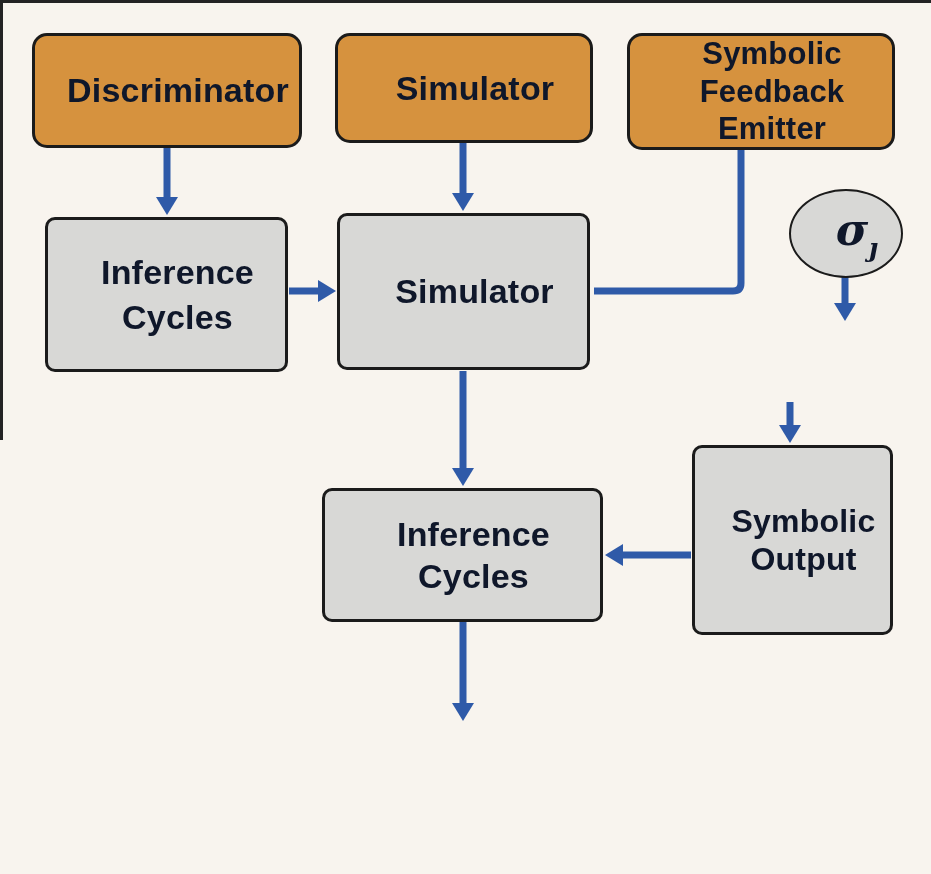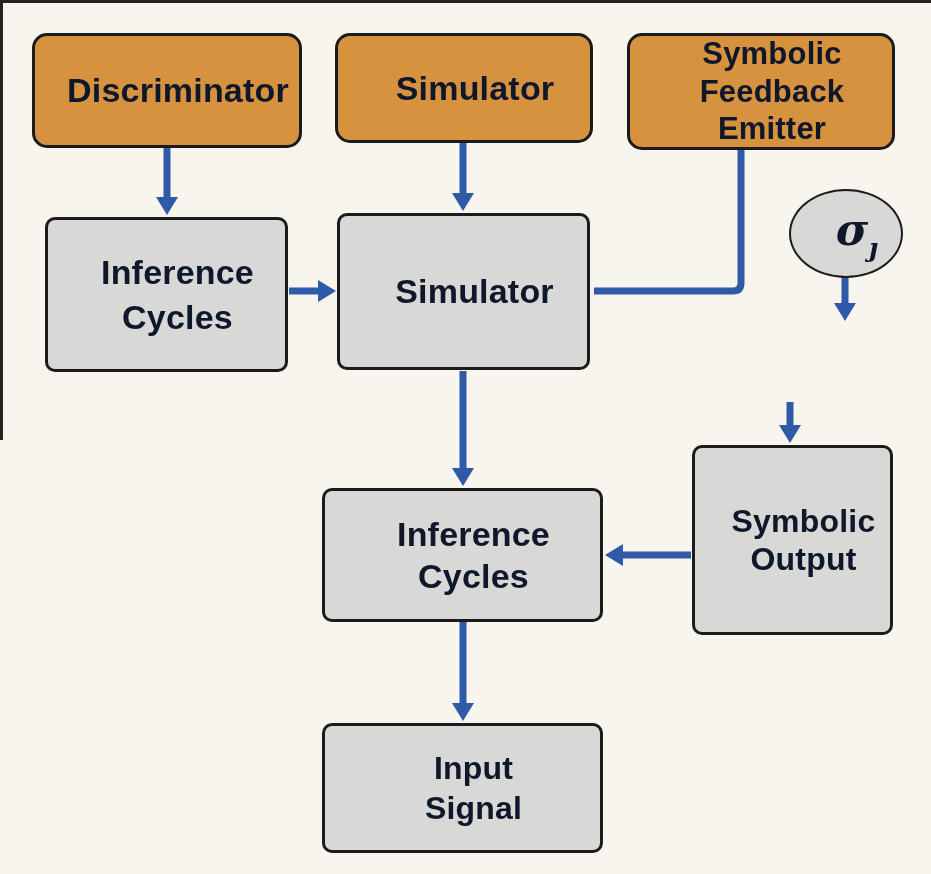"Input" div.node { html: <div> <div> <div>Input</div> <div>Signal</div> </div> </div> -> none }
